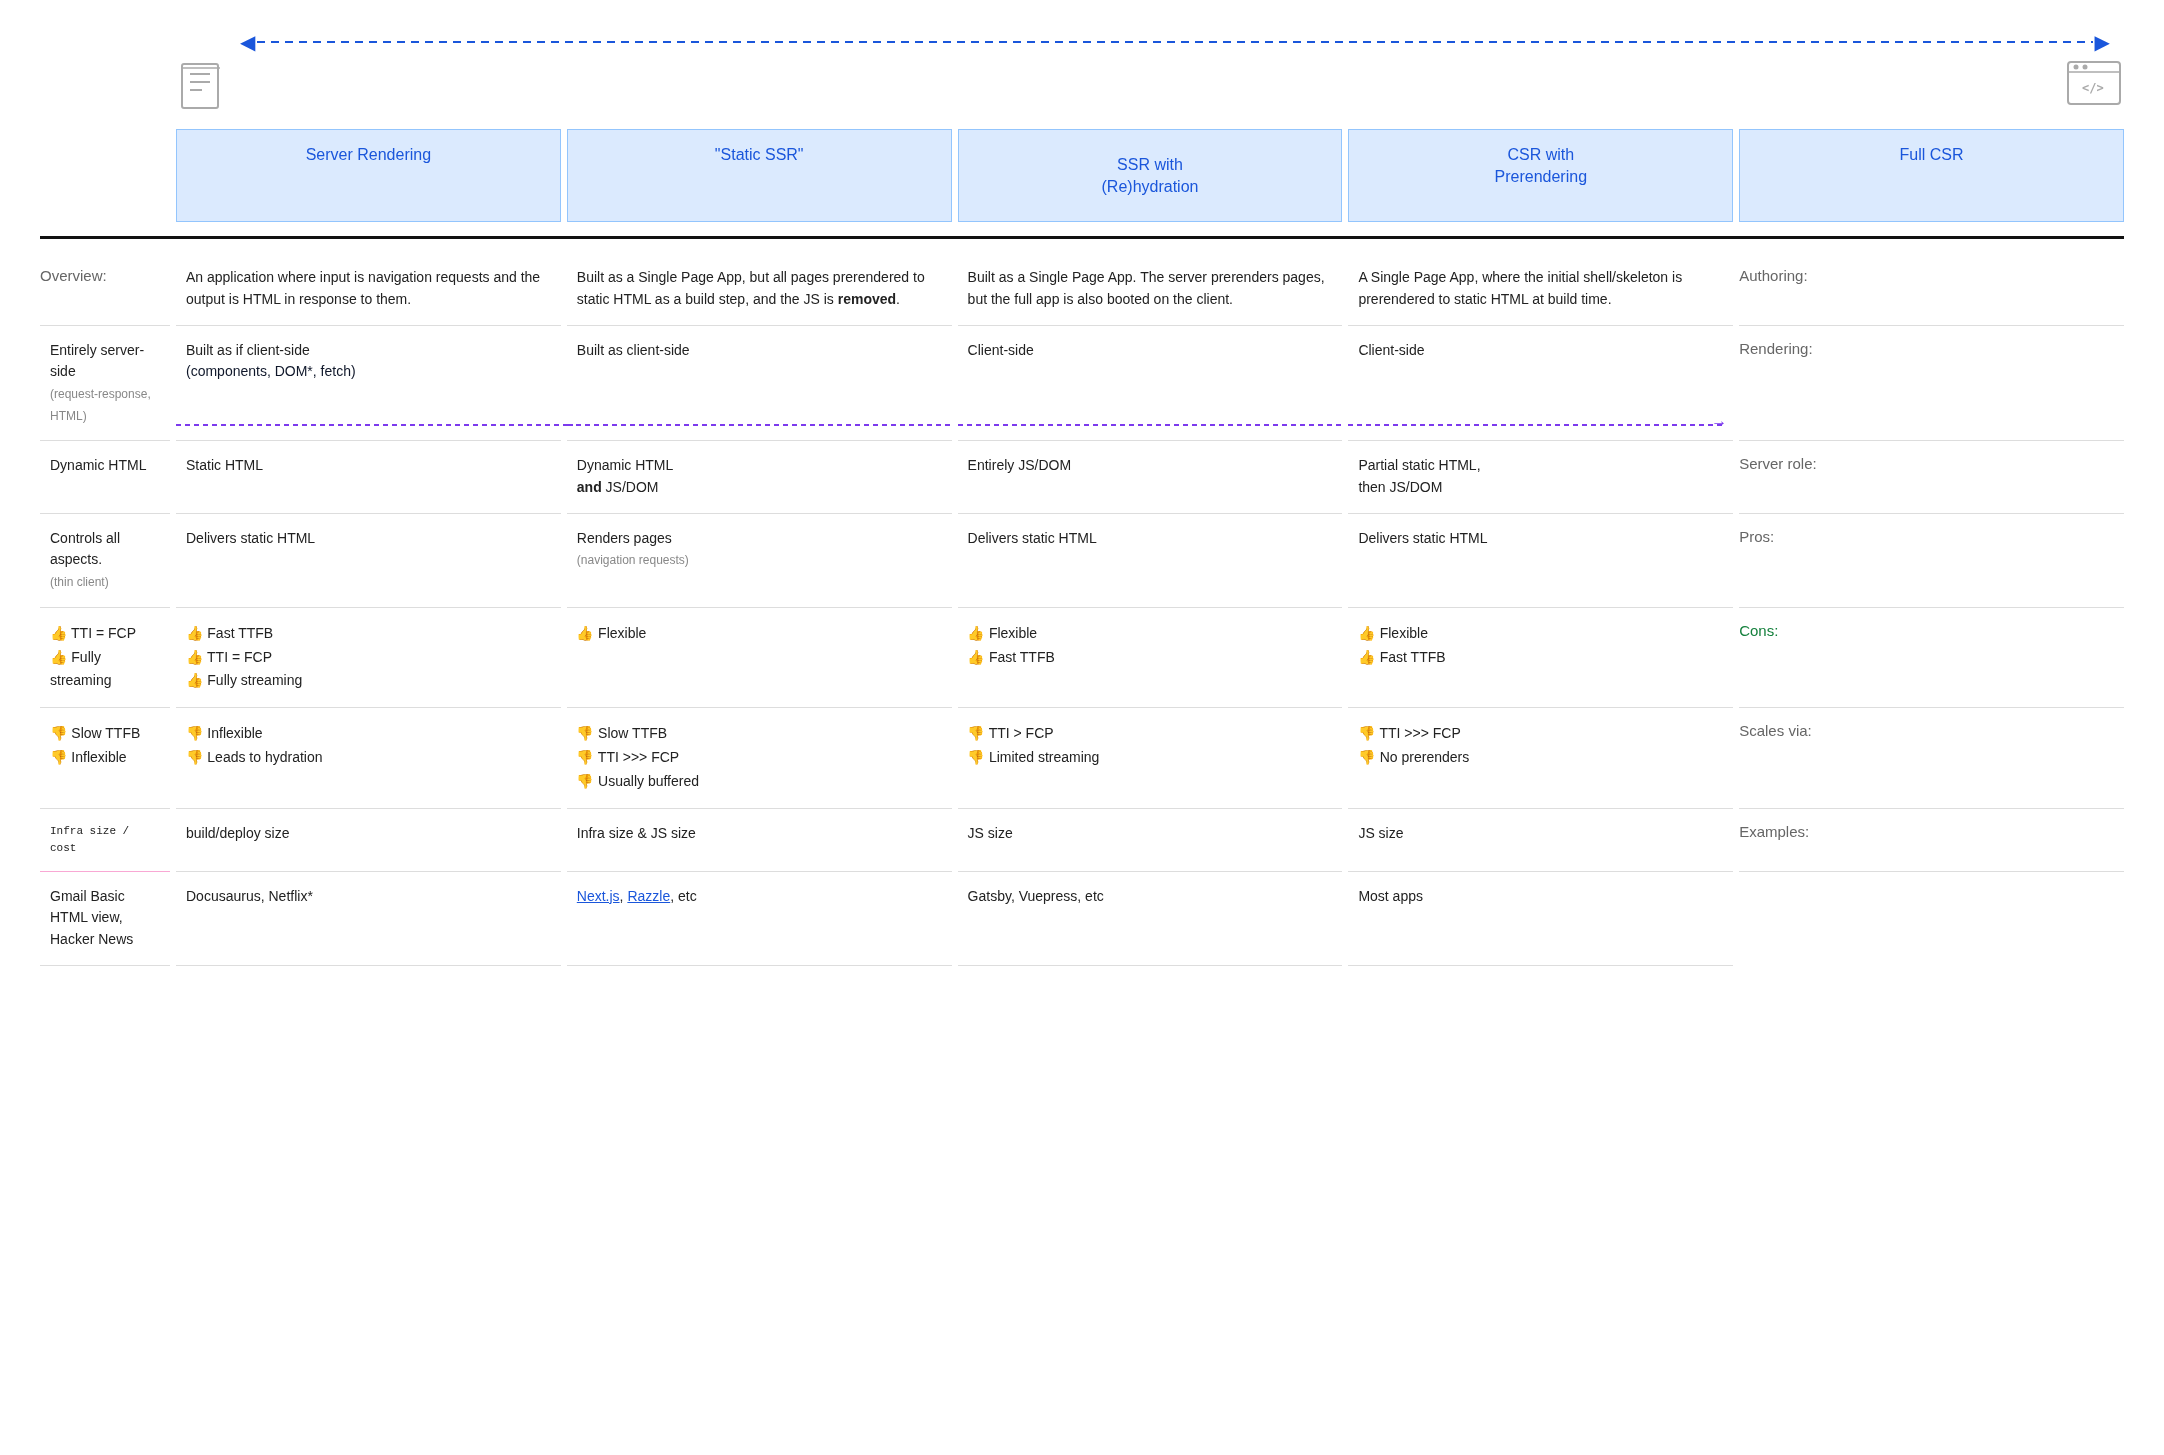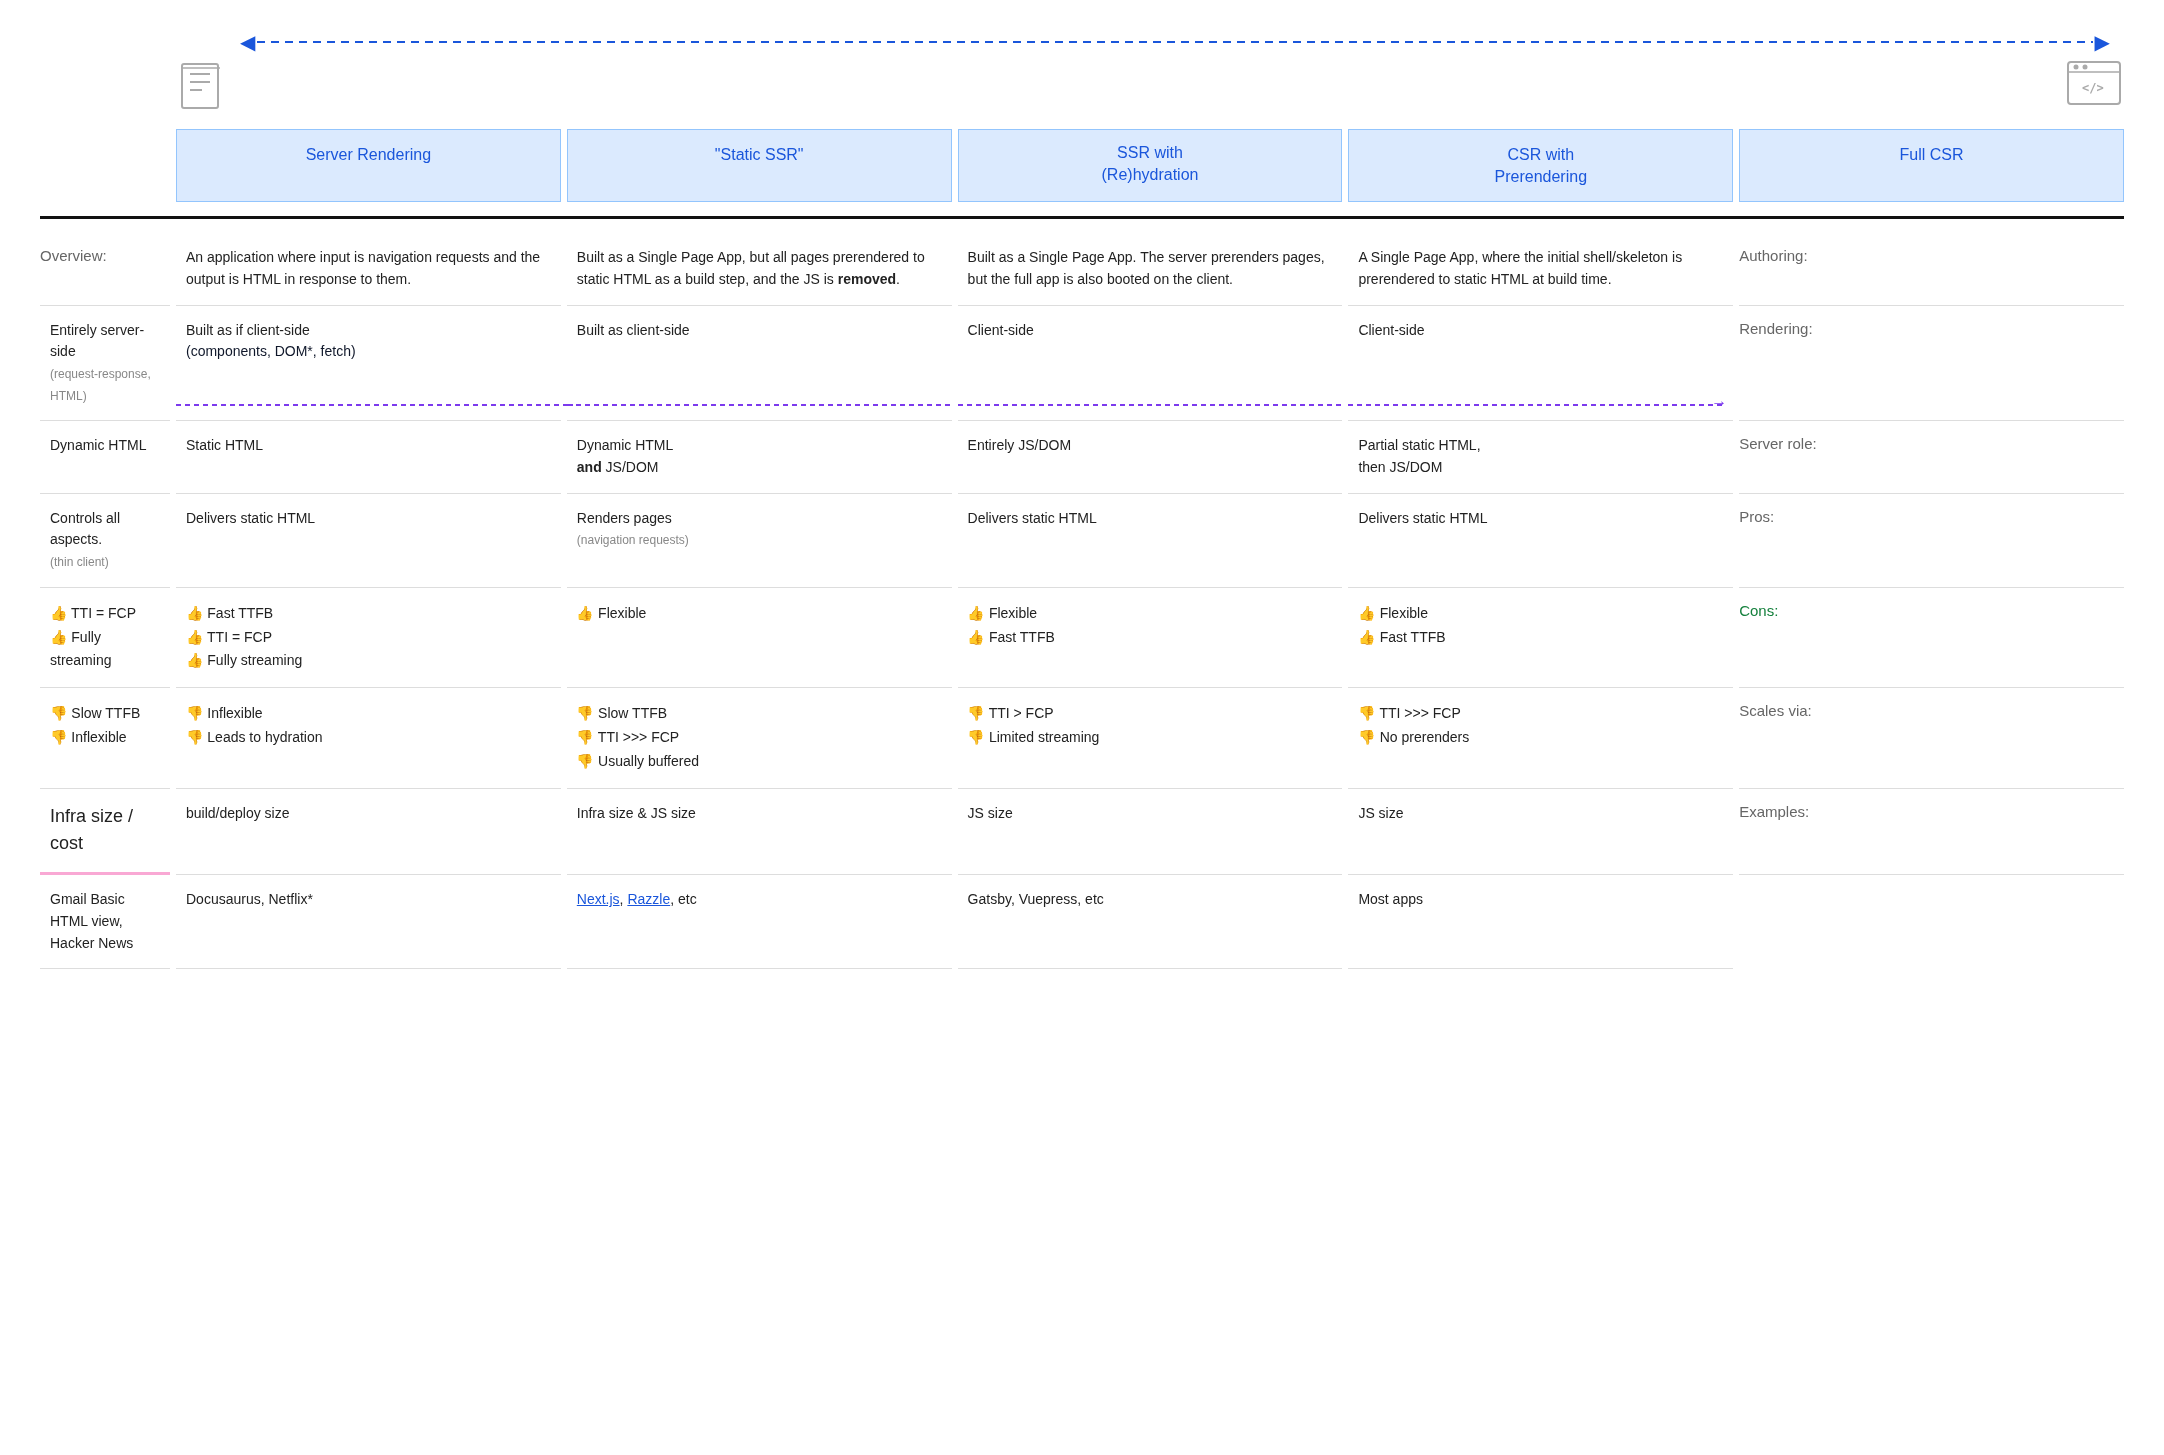"SSR with" div { padding: 12px 10px -> 24px 10px }
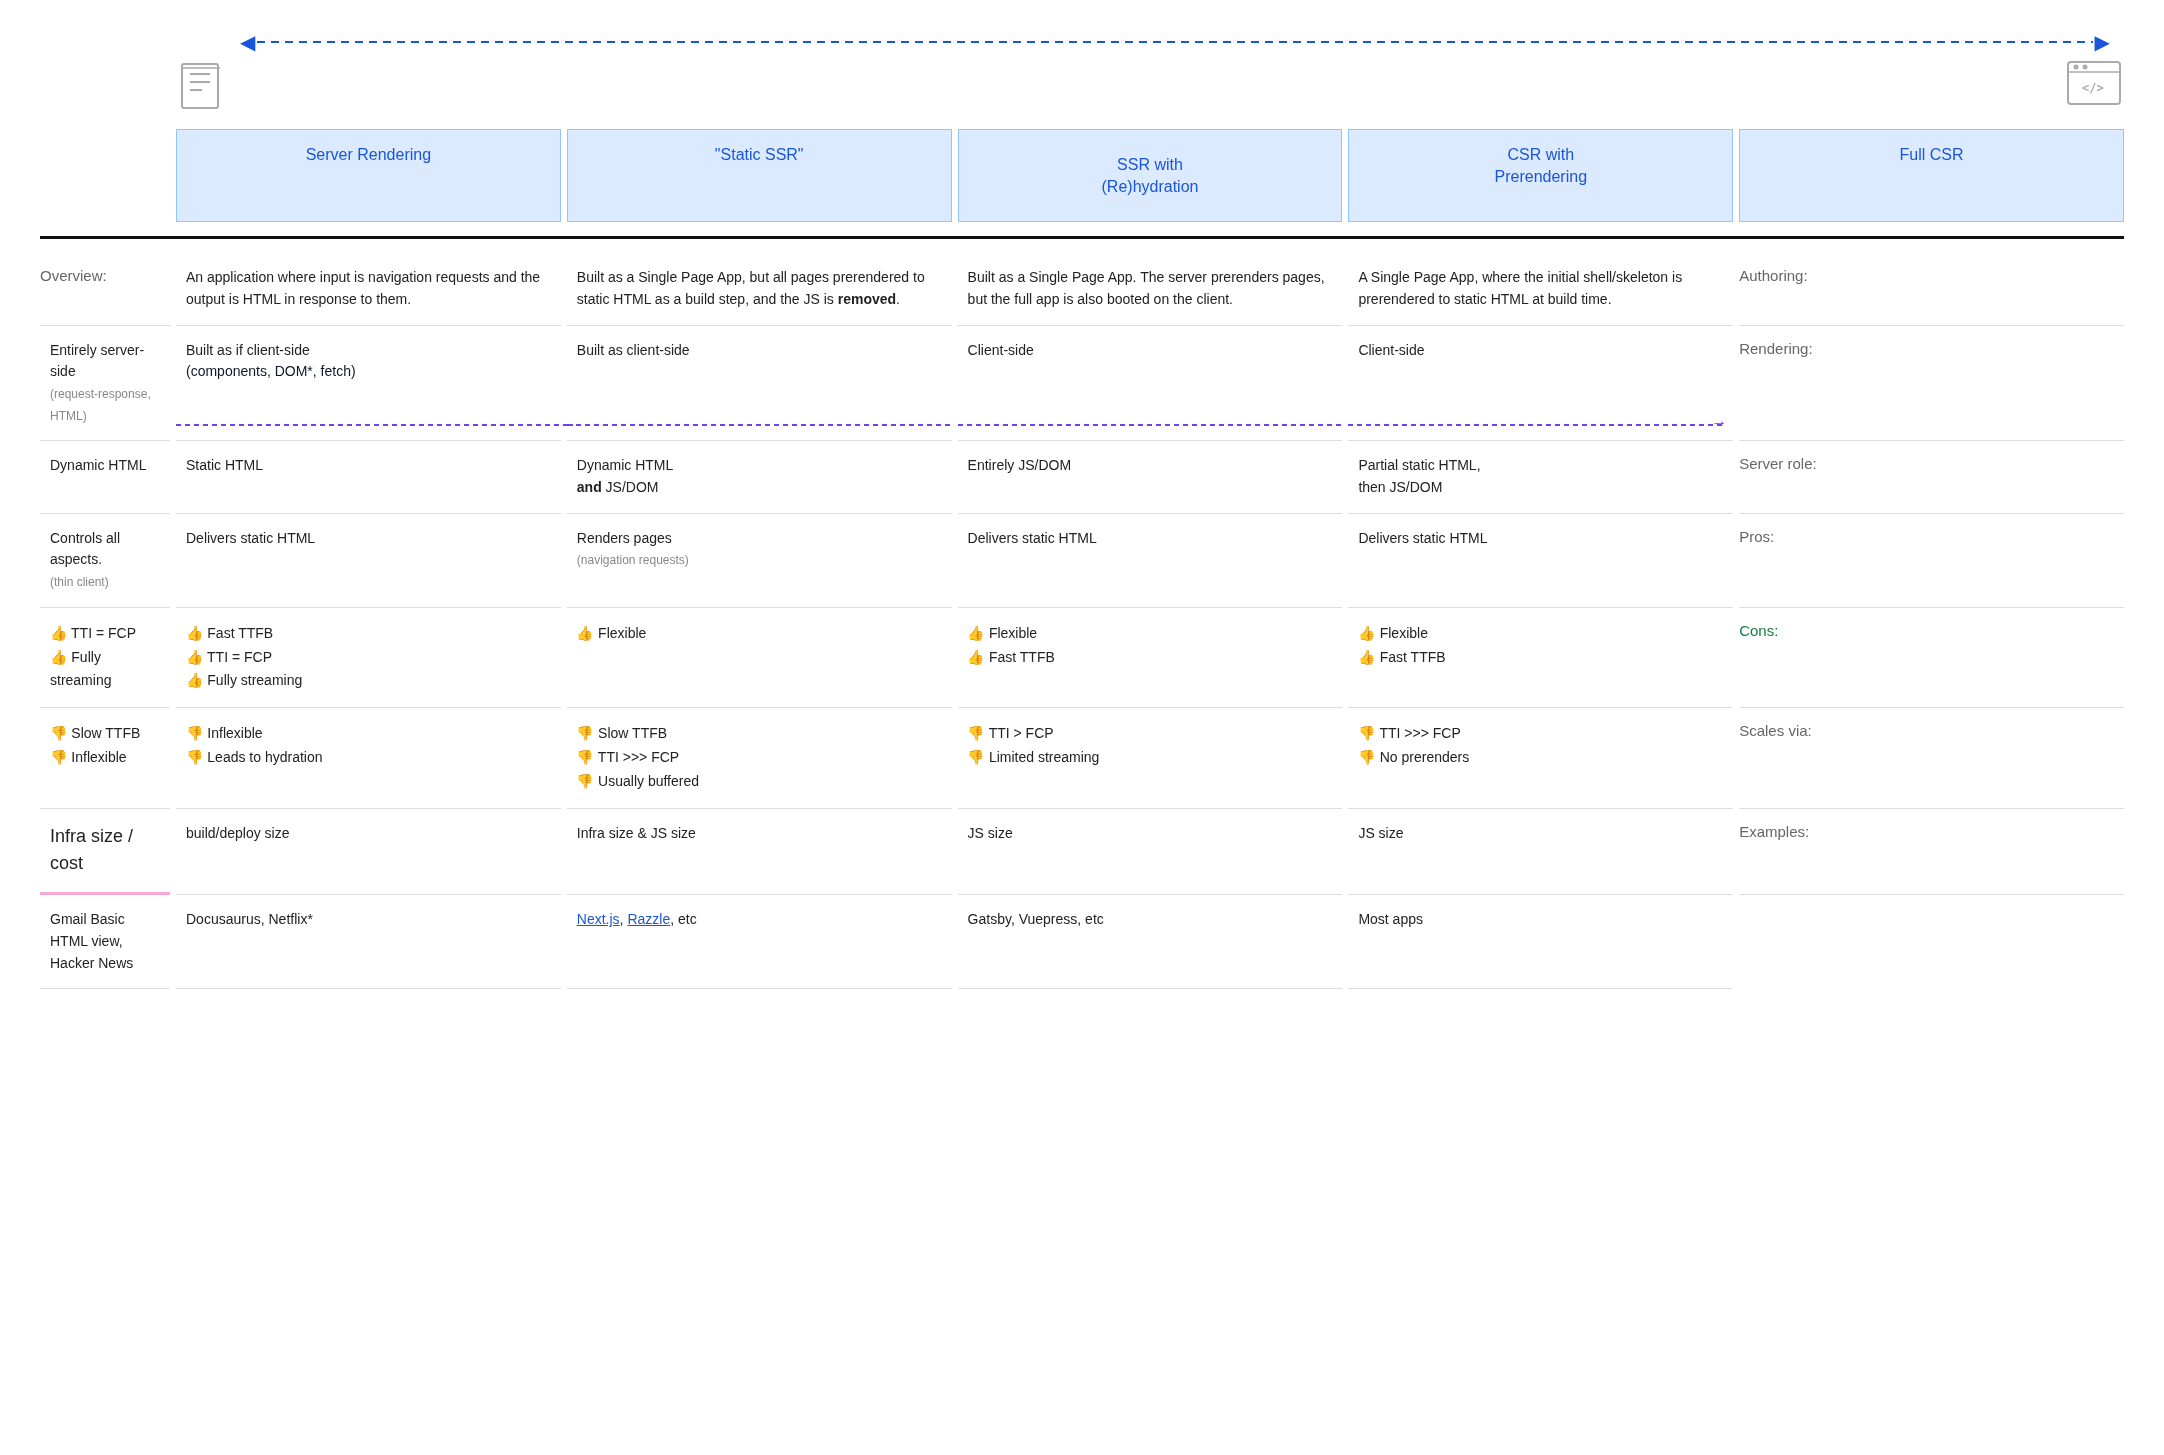"Infra size / cost" div { border-bottom: 3px solid #f9a8d4 -> 1px solid #f9a8d4; font-family: none -> Liberation Mono, monospace; font-size: 18px -> 11px }
